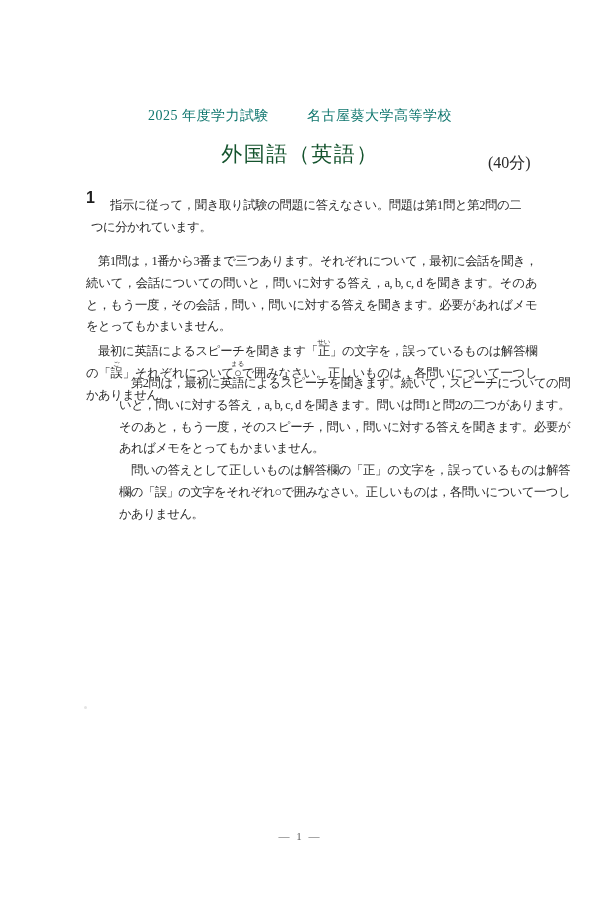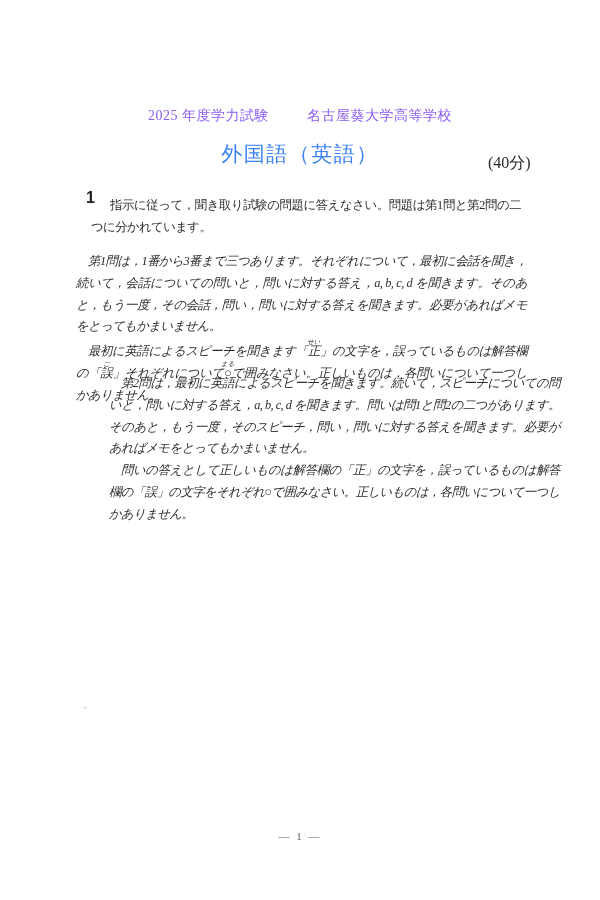"2025 年度学力試験" .exam-header { color: #8b5cf6 -> #0f766e }
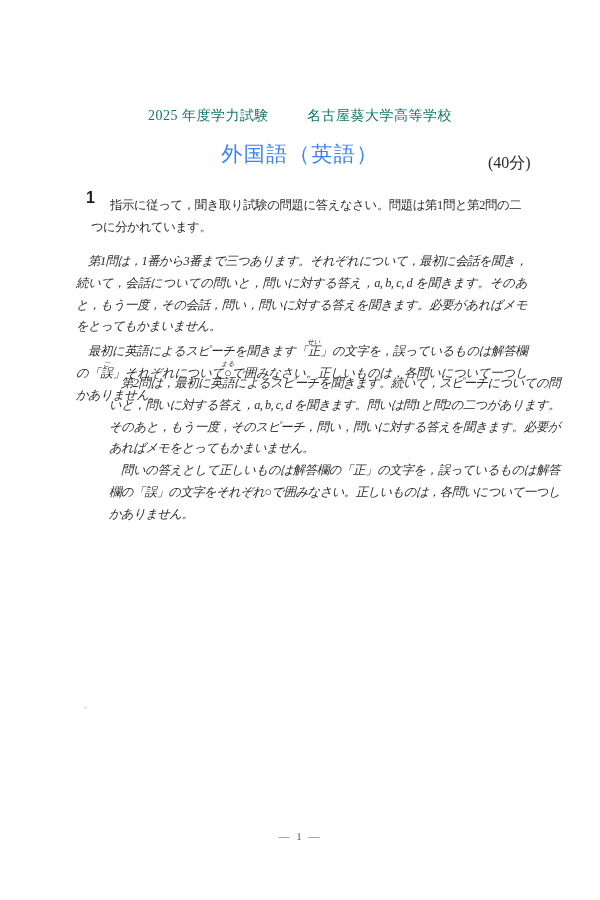"外国語（英語）" .subject-title { color: #3b82f6 -> #14532d }
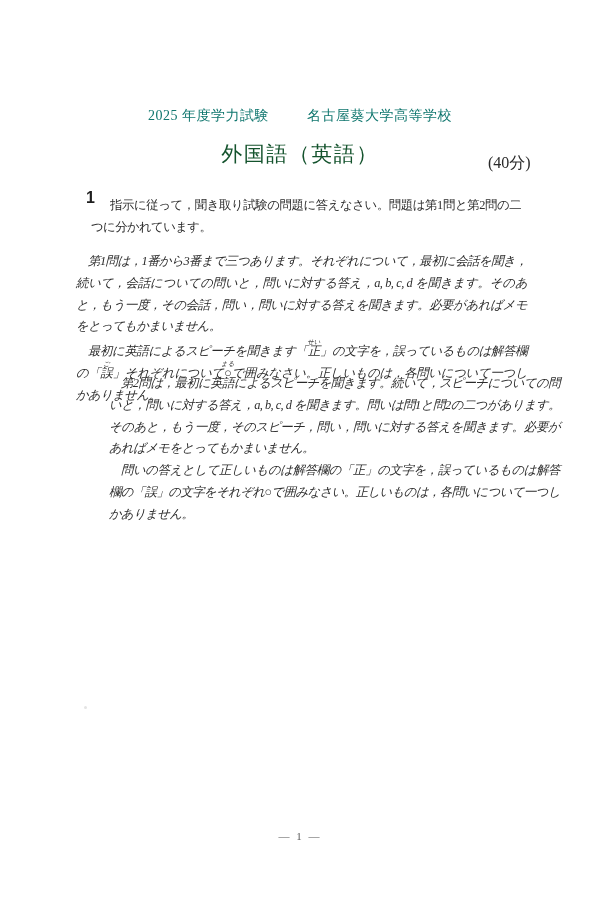"第1問は，1番から3番まで三つあります。それぞれについて，最初に会話を聞き，続い" .body-block { font-style: italic -> none; left: 76px -> 86px }
